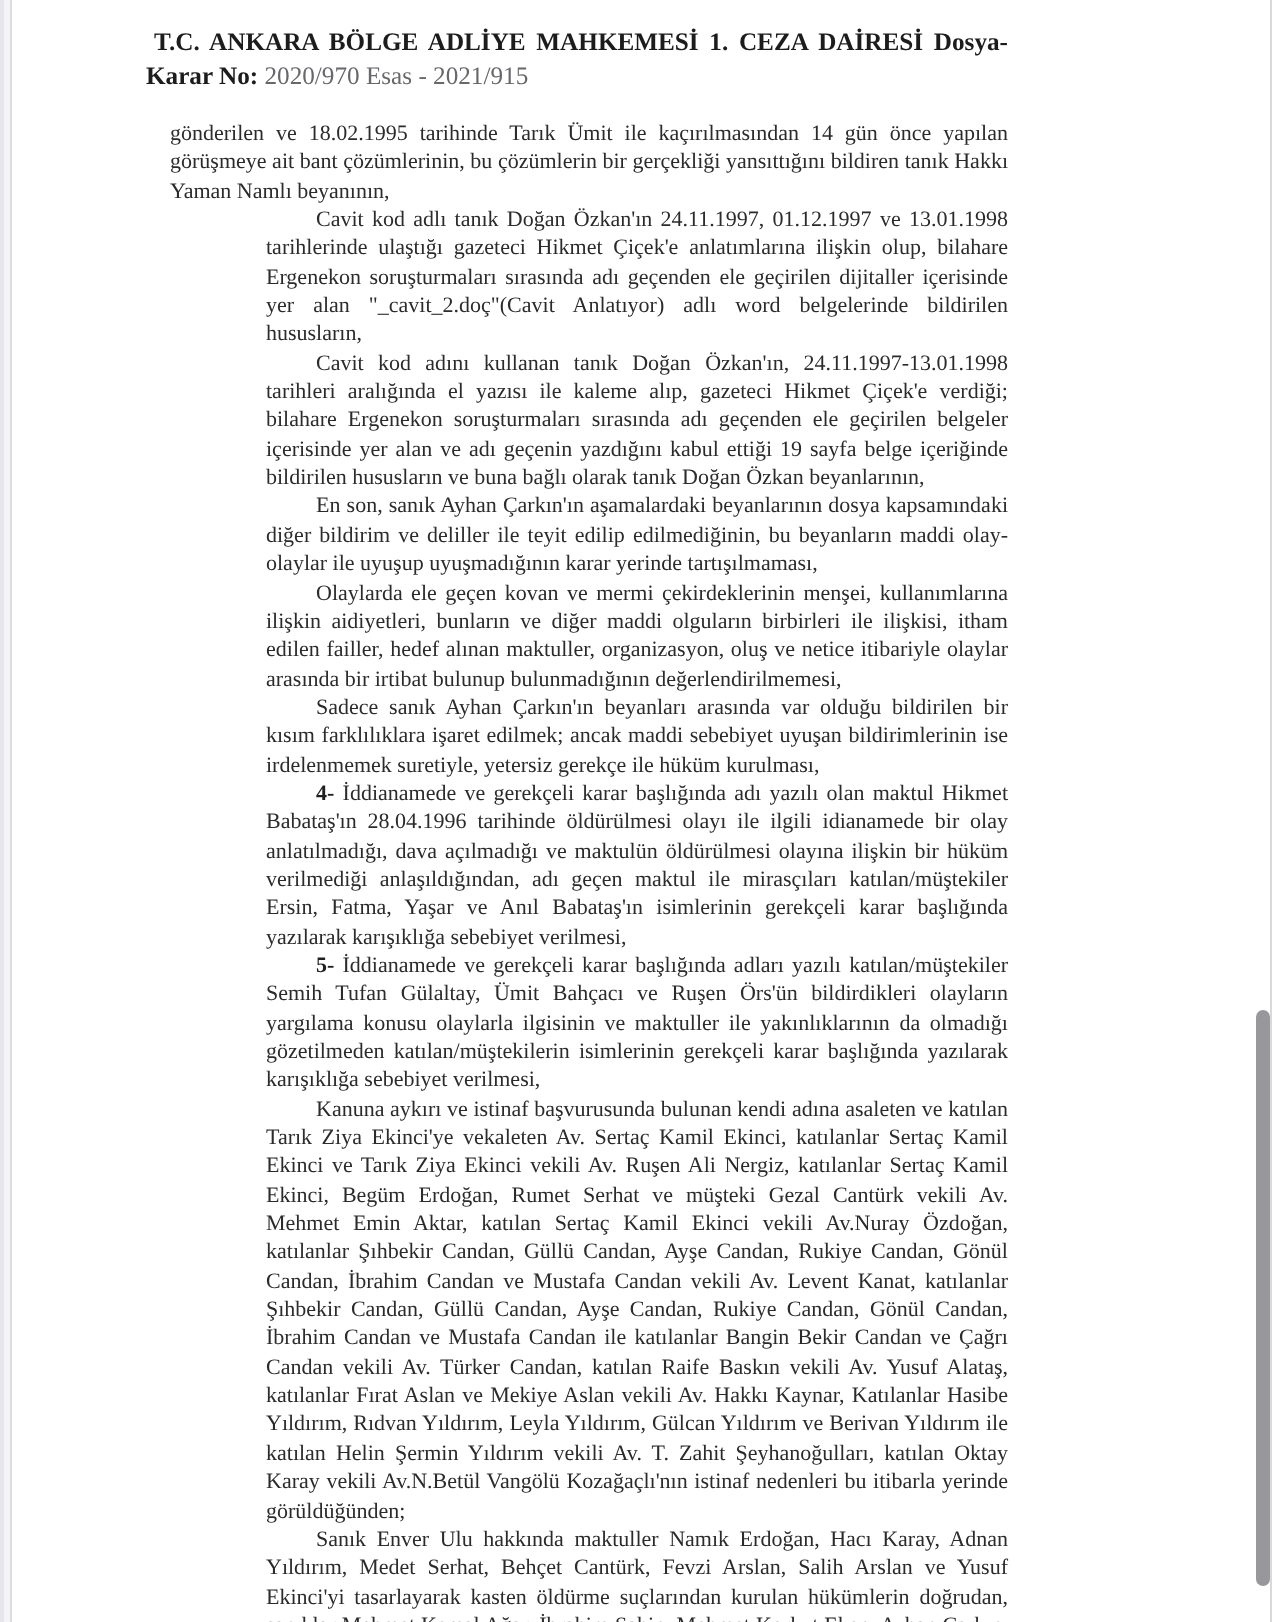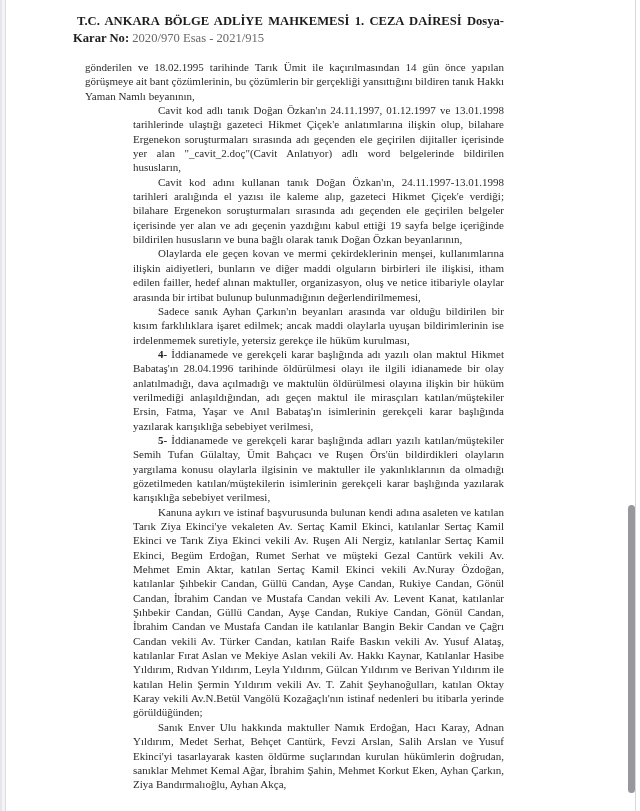"En son, sanık Ayhan Çarkın'ın" p.para { html: none -> <p>En son, sanık Ayhan Çarkın'ın aşamalardaki beyanlarının dosya kapsamındaki diğer bildirim ve deliller ile teyit edilip edilmediğinin, bu beyanların maddi olay-olaylar ile uyuşup uyuşmadığının karar yerinde tartışılmaması,</p> }
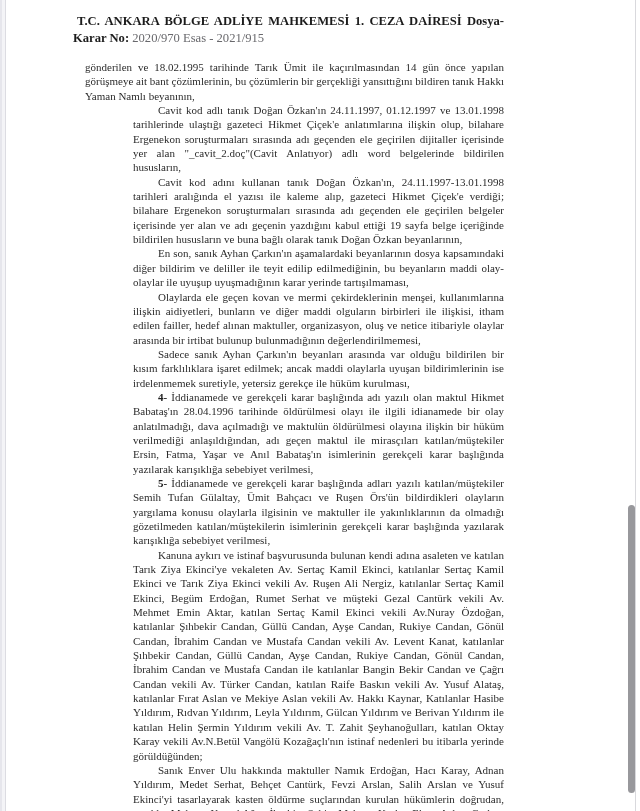"Sadece sanık Ayhan Çarkın'ın beyanları" p.para { text: olaylarla -> sebebiyet }
